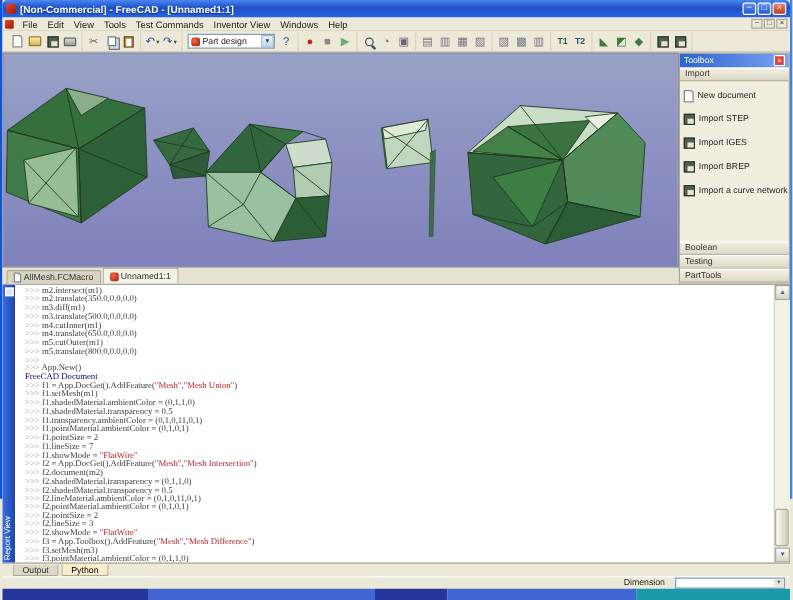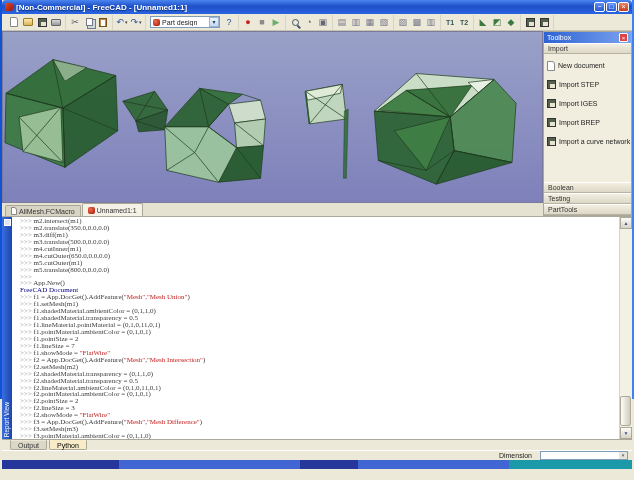"File Edit View Tools Test" div.menubar { html: none -> <div> <div></div> <span><span>File</span><span>Edit</span><span>View</span><span>Tools</span><span>Test Commands</span><span>Inventor View</span><span>Windows</span><span>Help</span></span> <div> <div>−</div> <div>□</div> <div>×</div> </div> </div> }
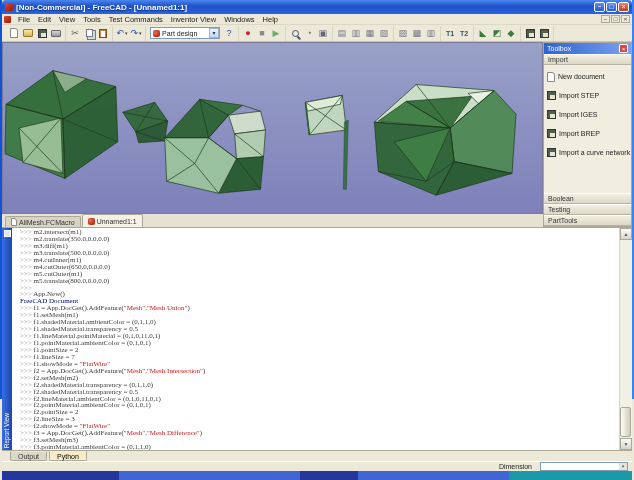"m4.cutOuter(650.0,0.0,0.0)" span { text: m4.cutOuter -> m4.translate }
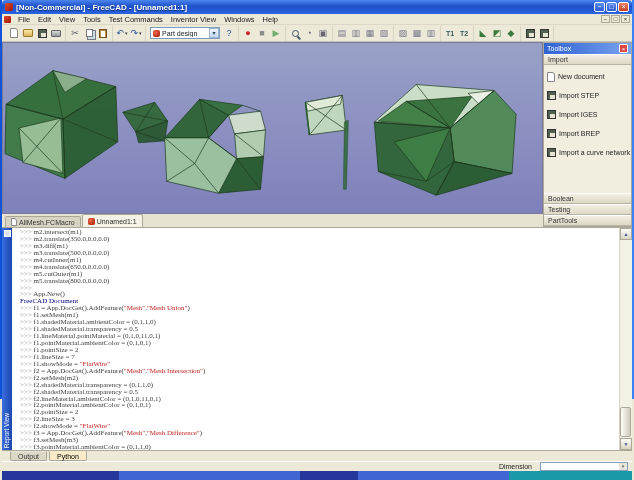"f1.lineMaterial.pointMaterial =" span { text: f1.lineMaterial.pointMaterial -> f1.transparency.ambientColor }
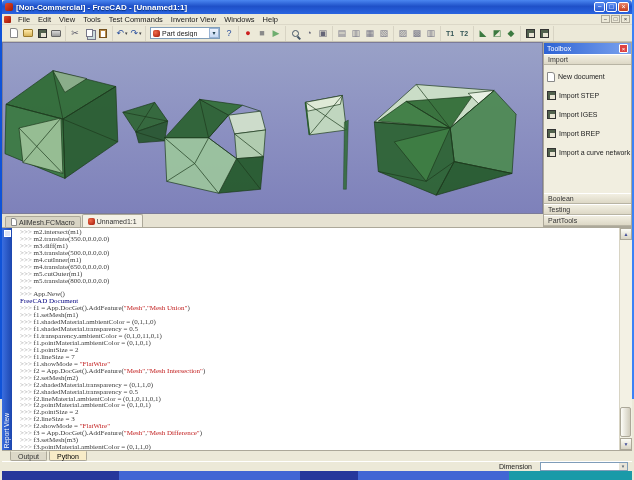"f2.setMesh(m2)" span { text: f2.setMesh -> f2.document }
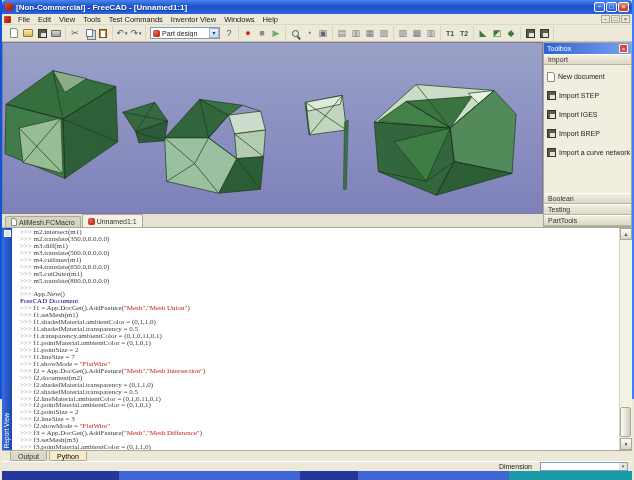"f3 = App.DocGet().AddFeature(" span { text: App.DocGet -> App.Toolbox }
